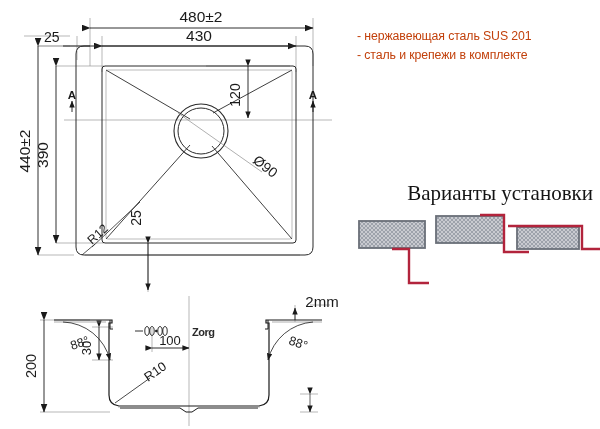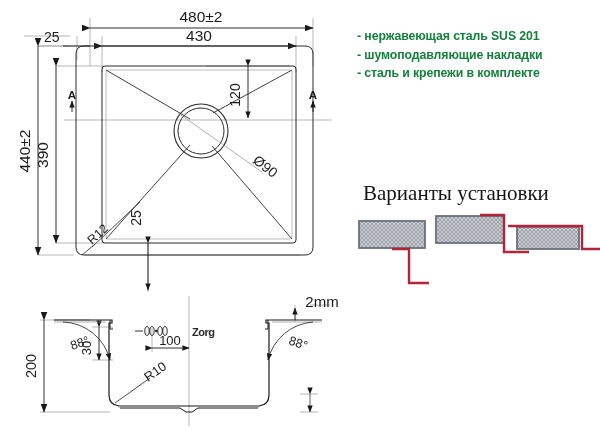"- нержавеющая сталь SUS 201" .spec-list { color: #15803d -> #c2410c; font-weight: 700 -> 400 }
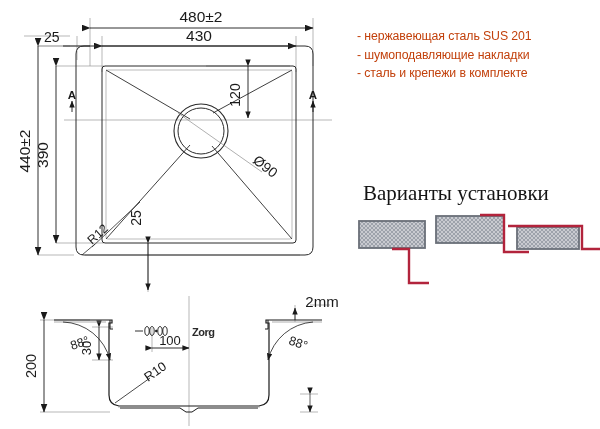"- шумоподавляющие накладки" div.spec-line { html: <div>- шумоподавляющие накладки</div> -> none }
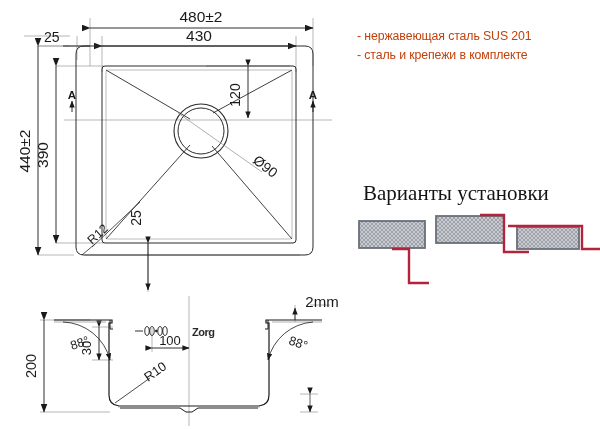"Варианты установки" .variants-title { text-align: left -> right }
